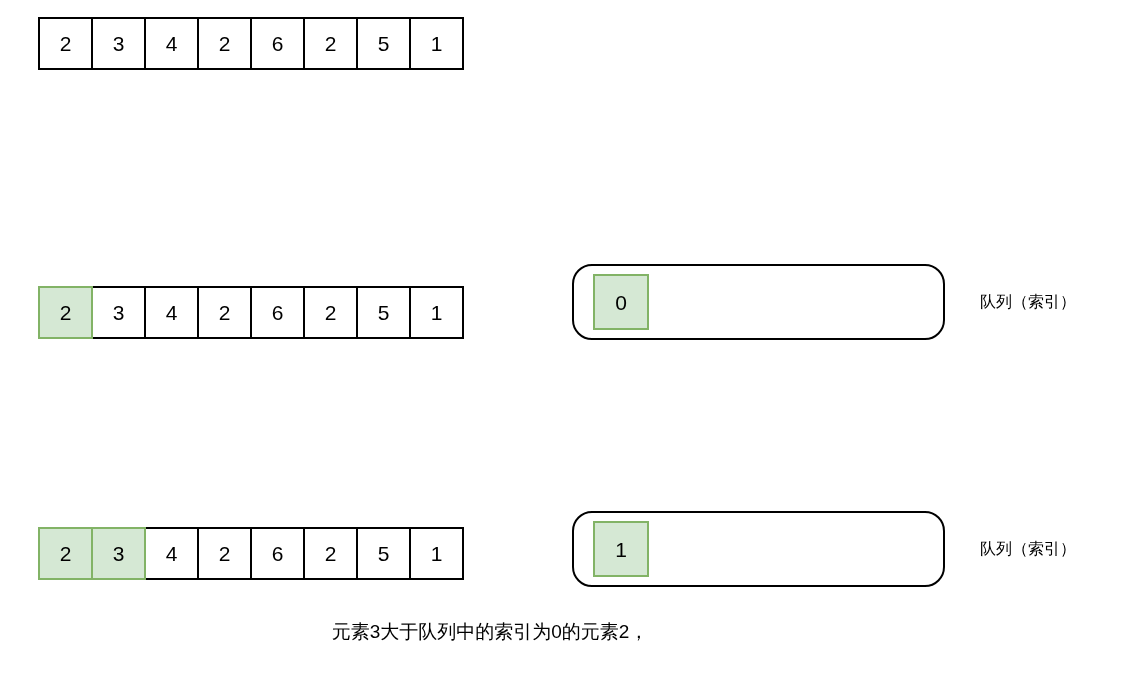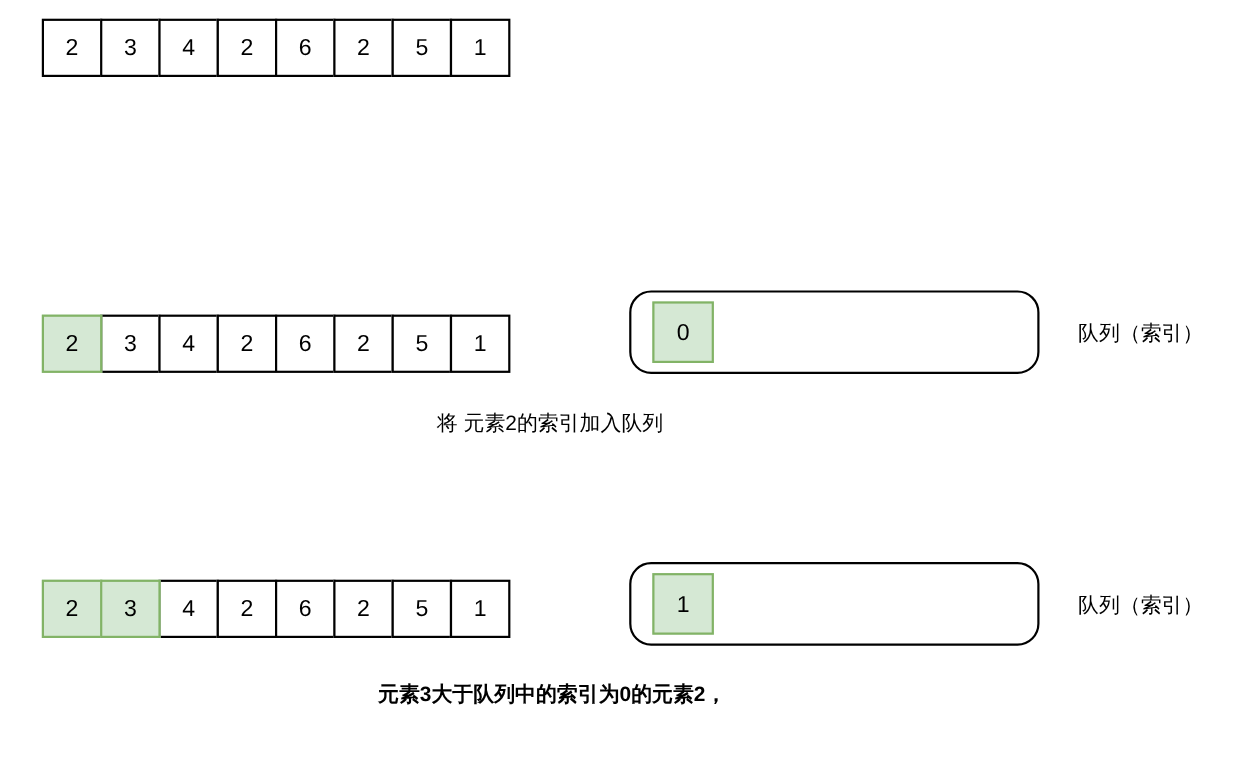"队列（索引）" .side-label { font-size: 19px -> 16px }
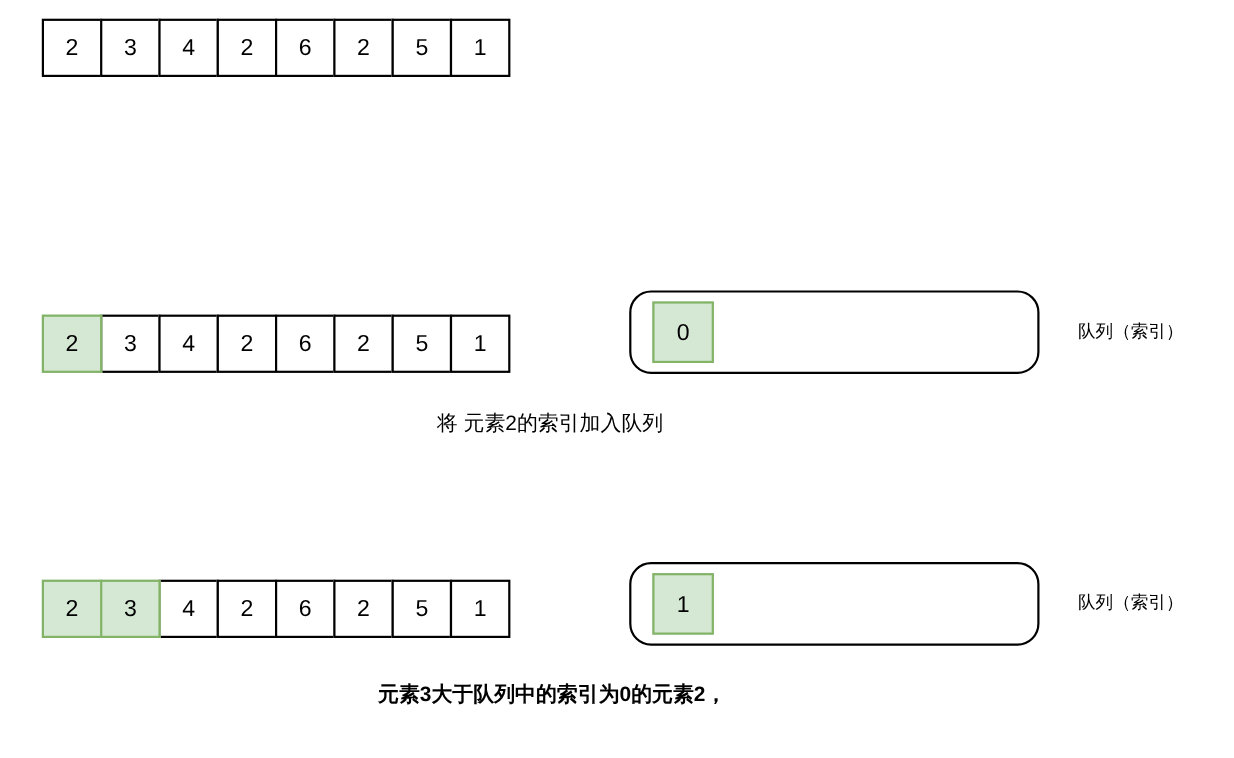"将 元素2的索引加入队列" div.caption { html: <div> <span>将 元素2的索引加入队列</span> </div> -> none }
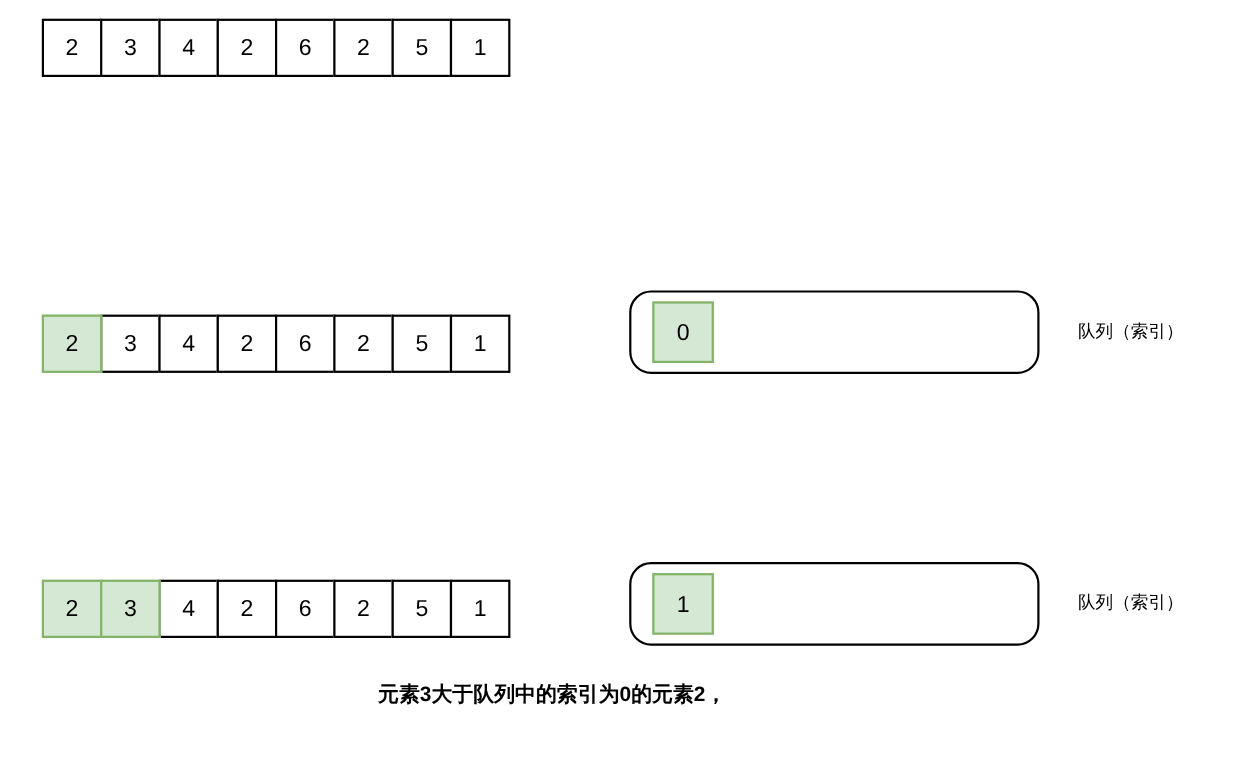"元素3大于队列中的索引为0的元素2，" div.caption { font-weight: bold -> none; left: 12px -> 0px }
